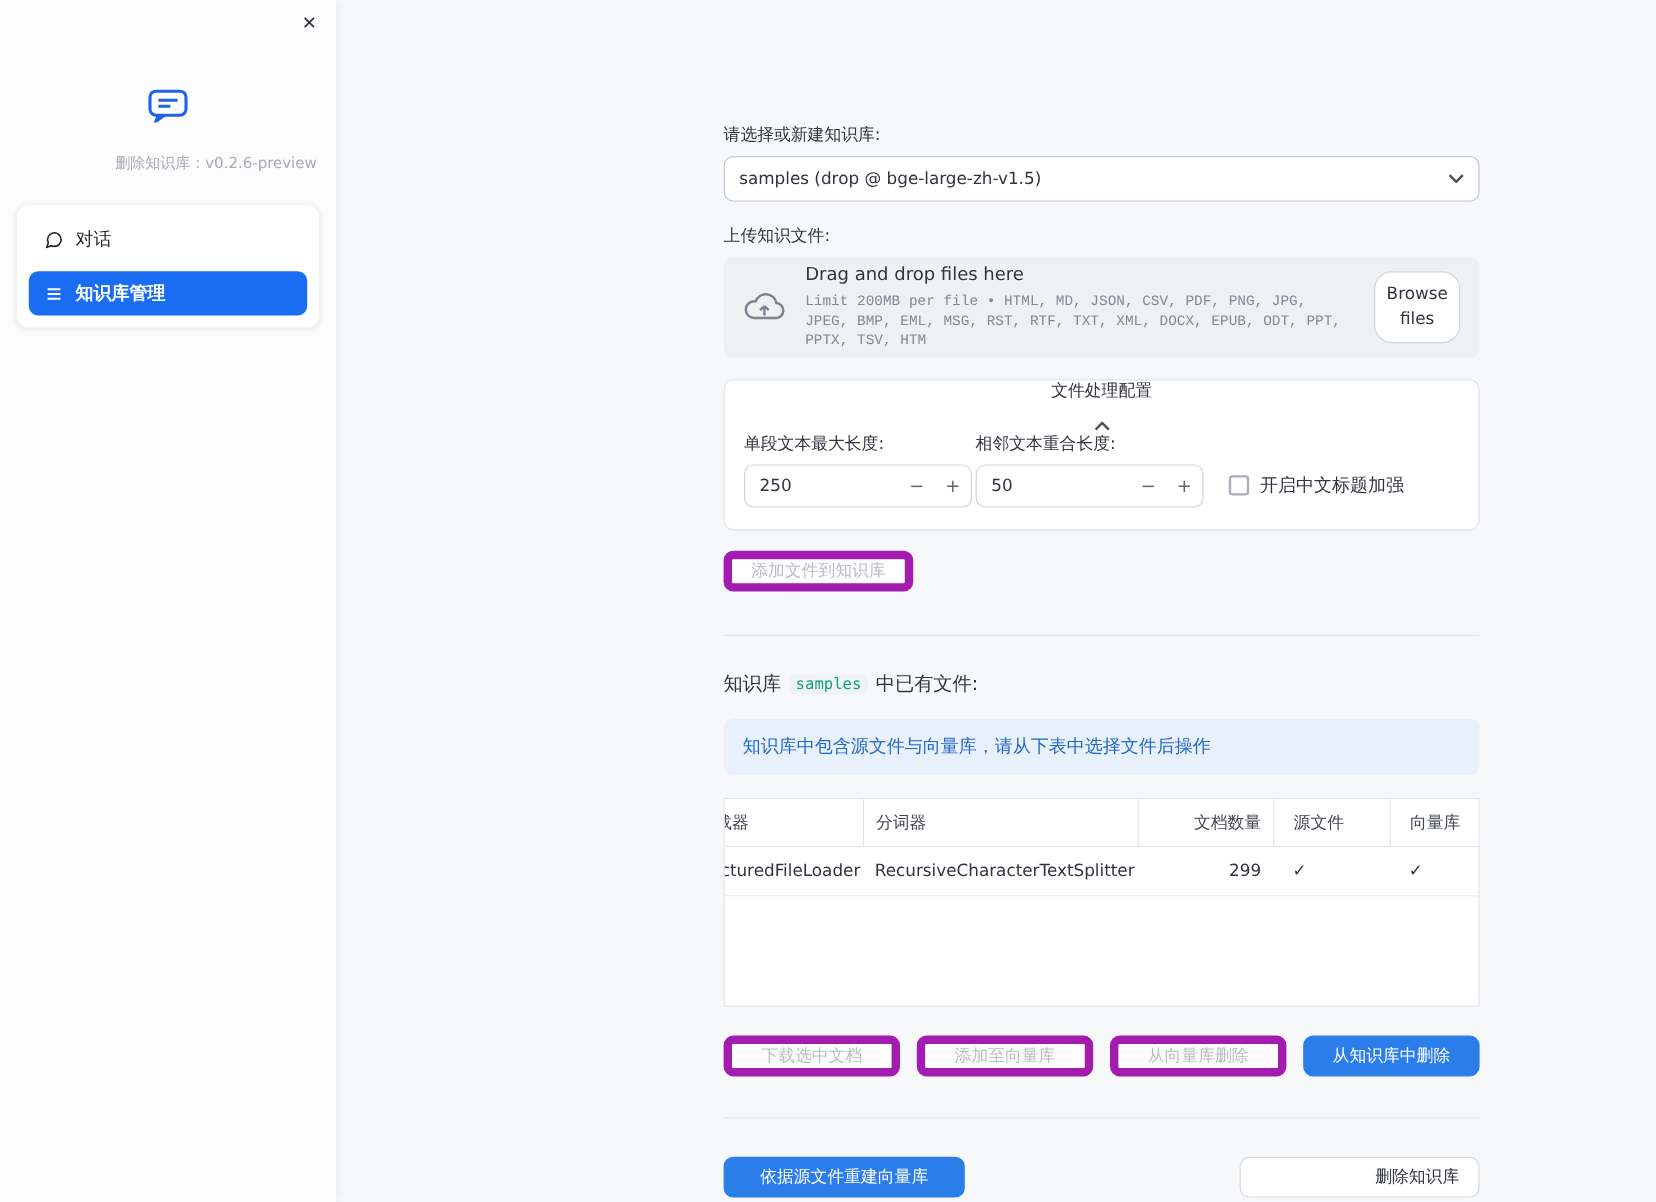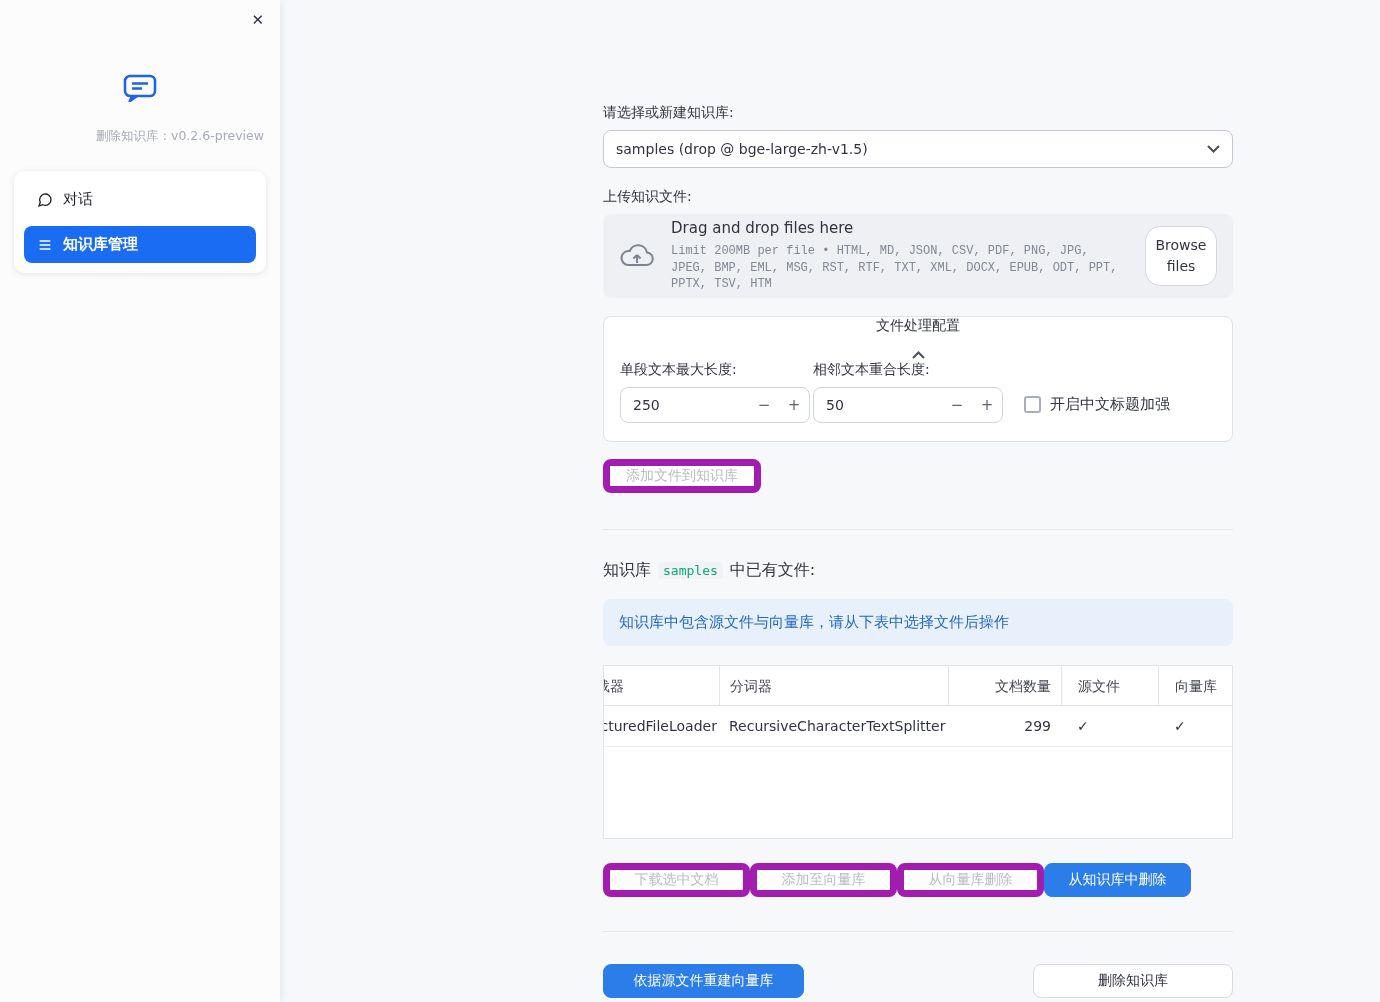"下载选中文档" .actions-row { gap: none -> 14px }
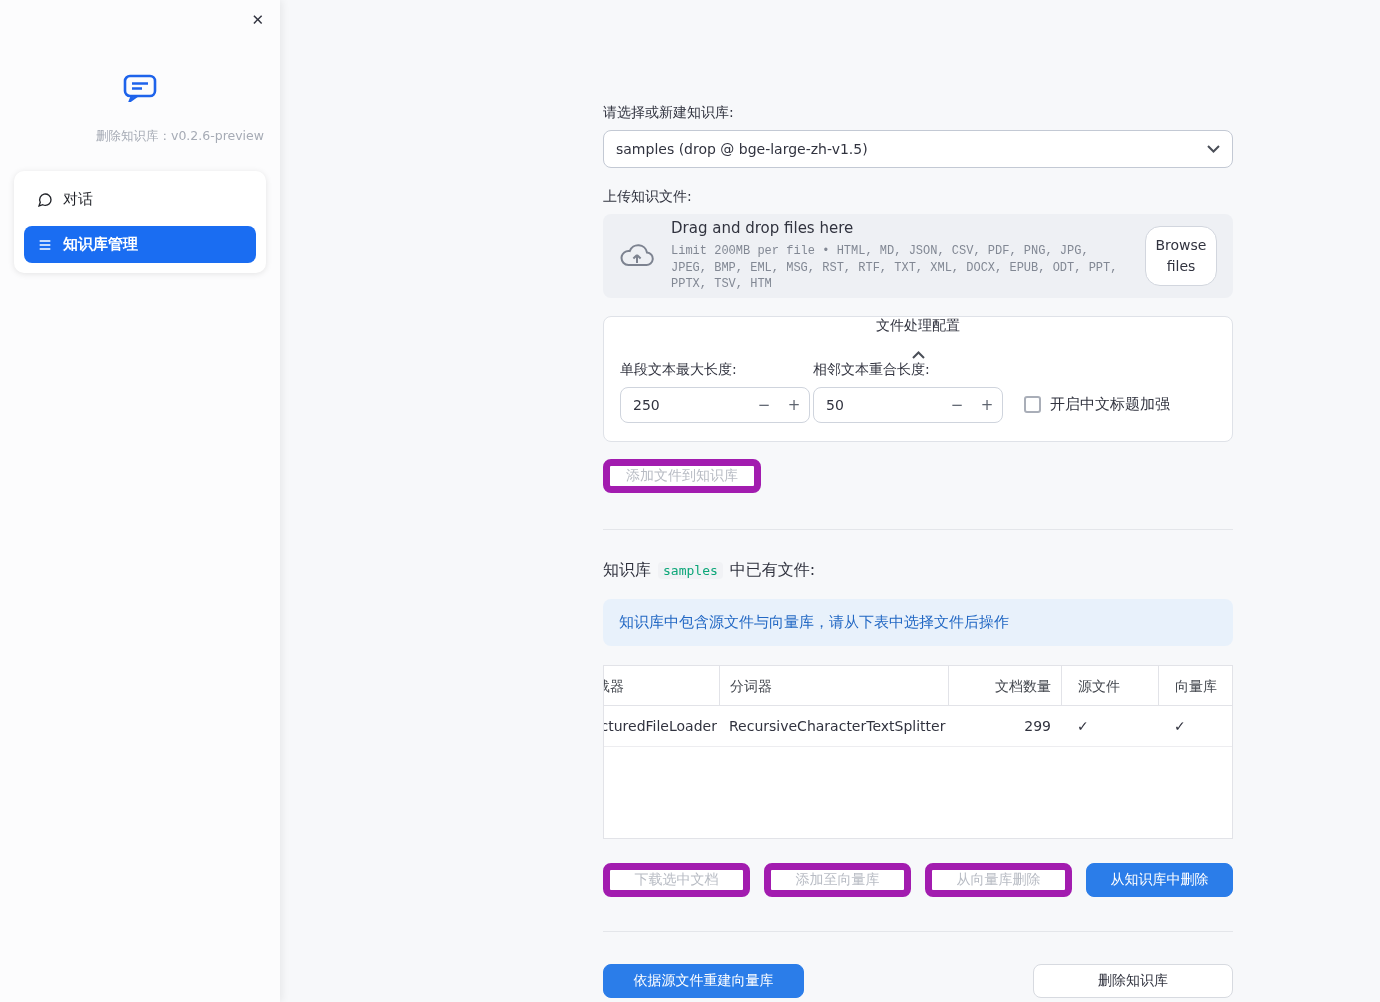"删除知识库" .btn.secondary { text-align: none -> right }
